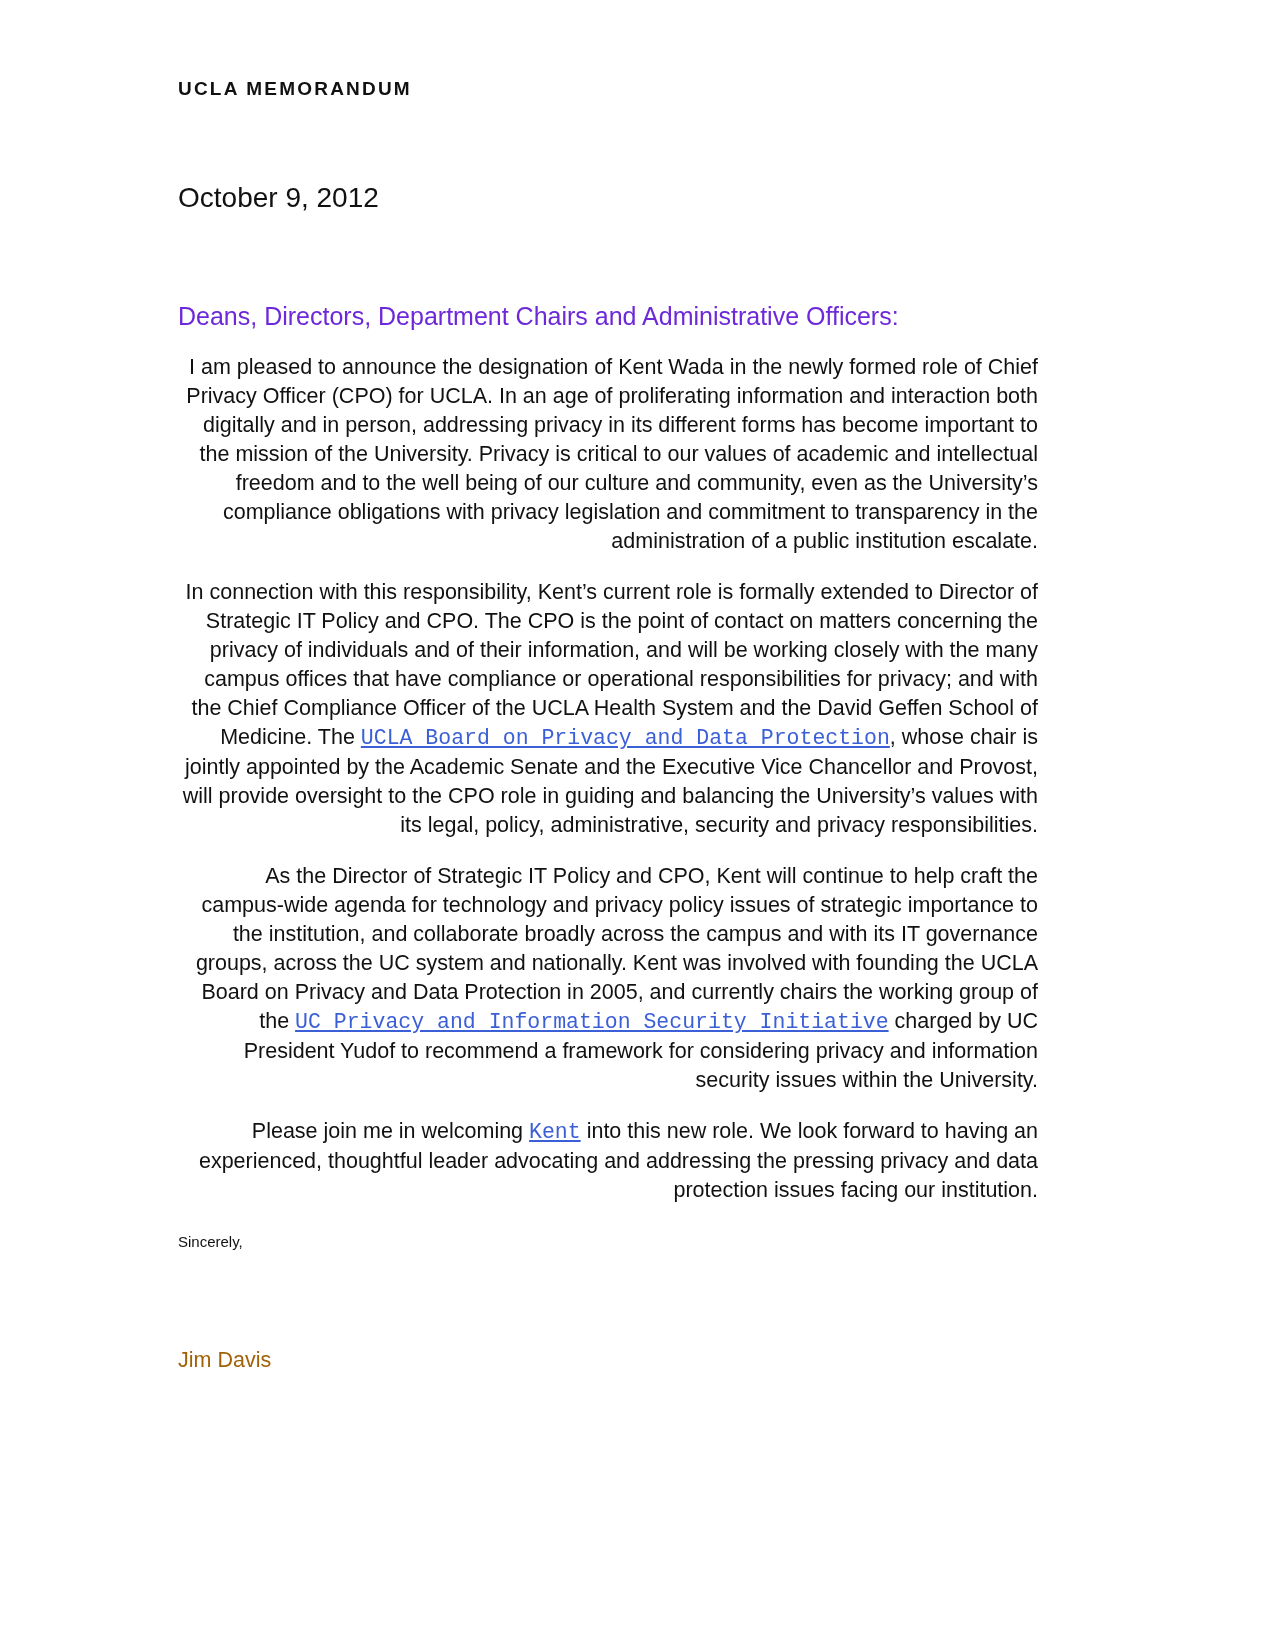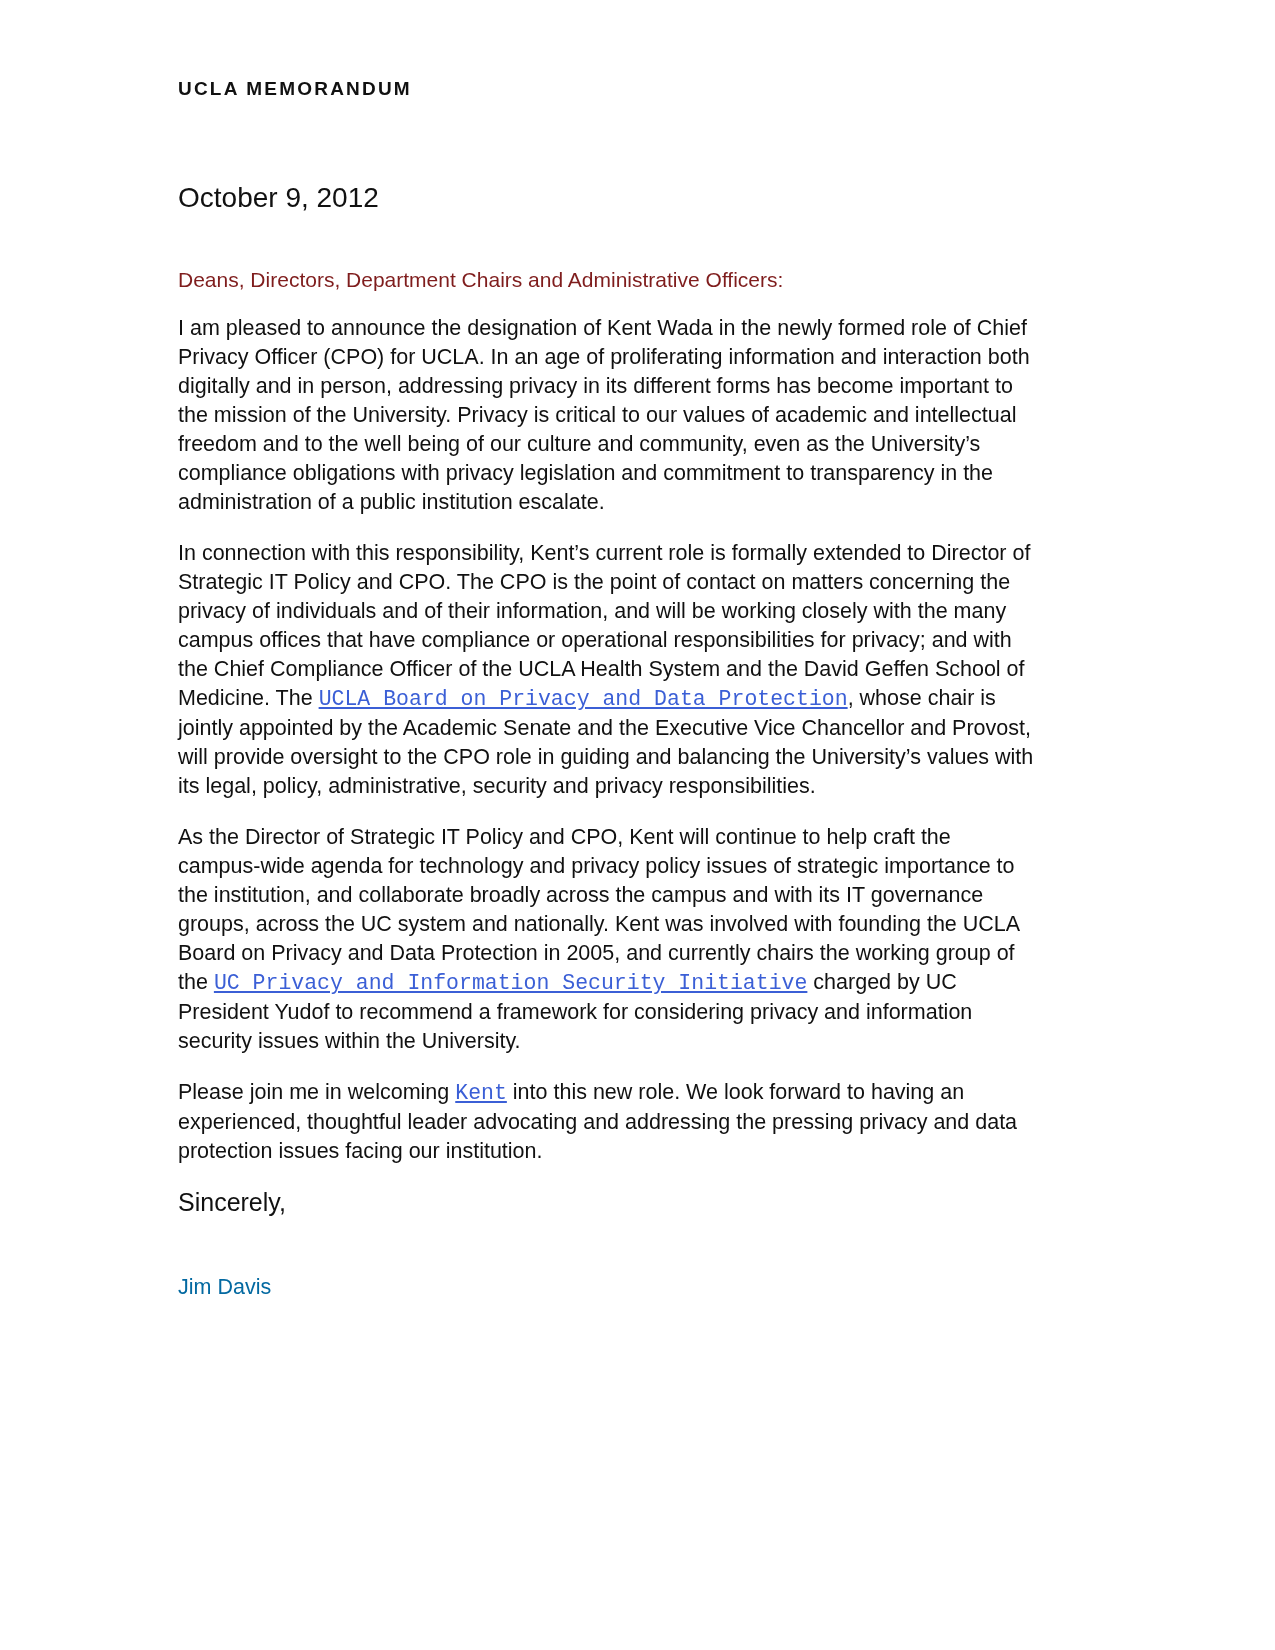"Deans, Directors, Department Chairs and" .salutation { color: #7f1d1d -> #6d28d9; font-size: 21px -> 25px; margin-top: 54px -> 88px }
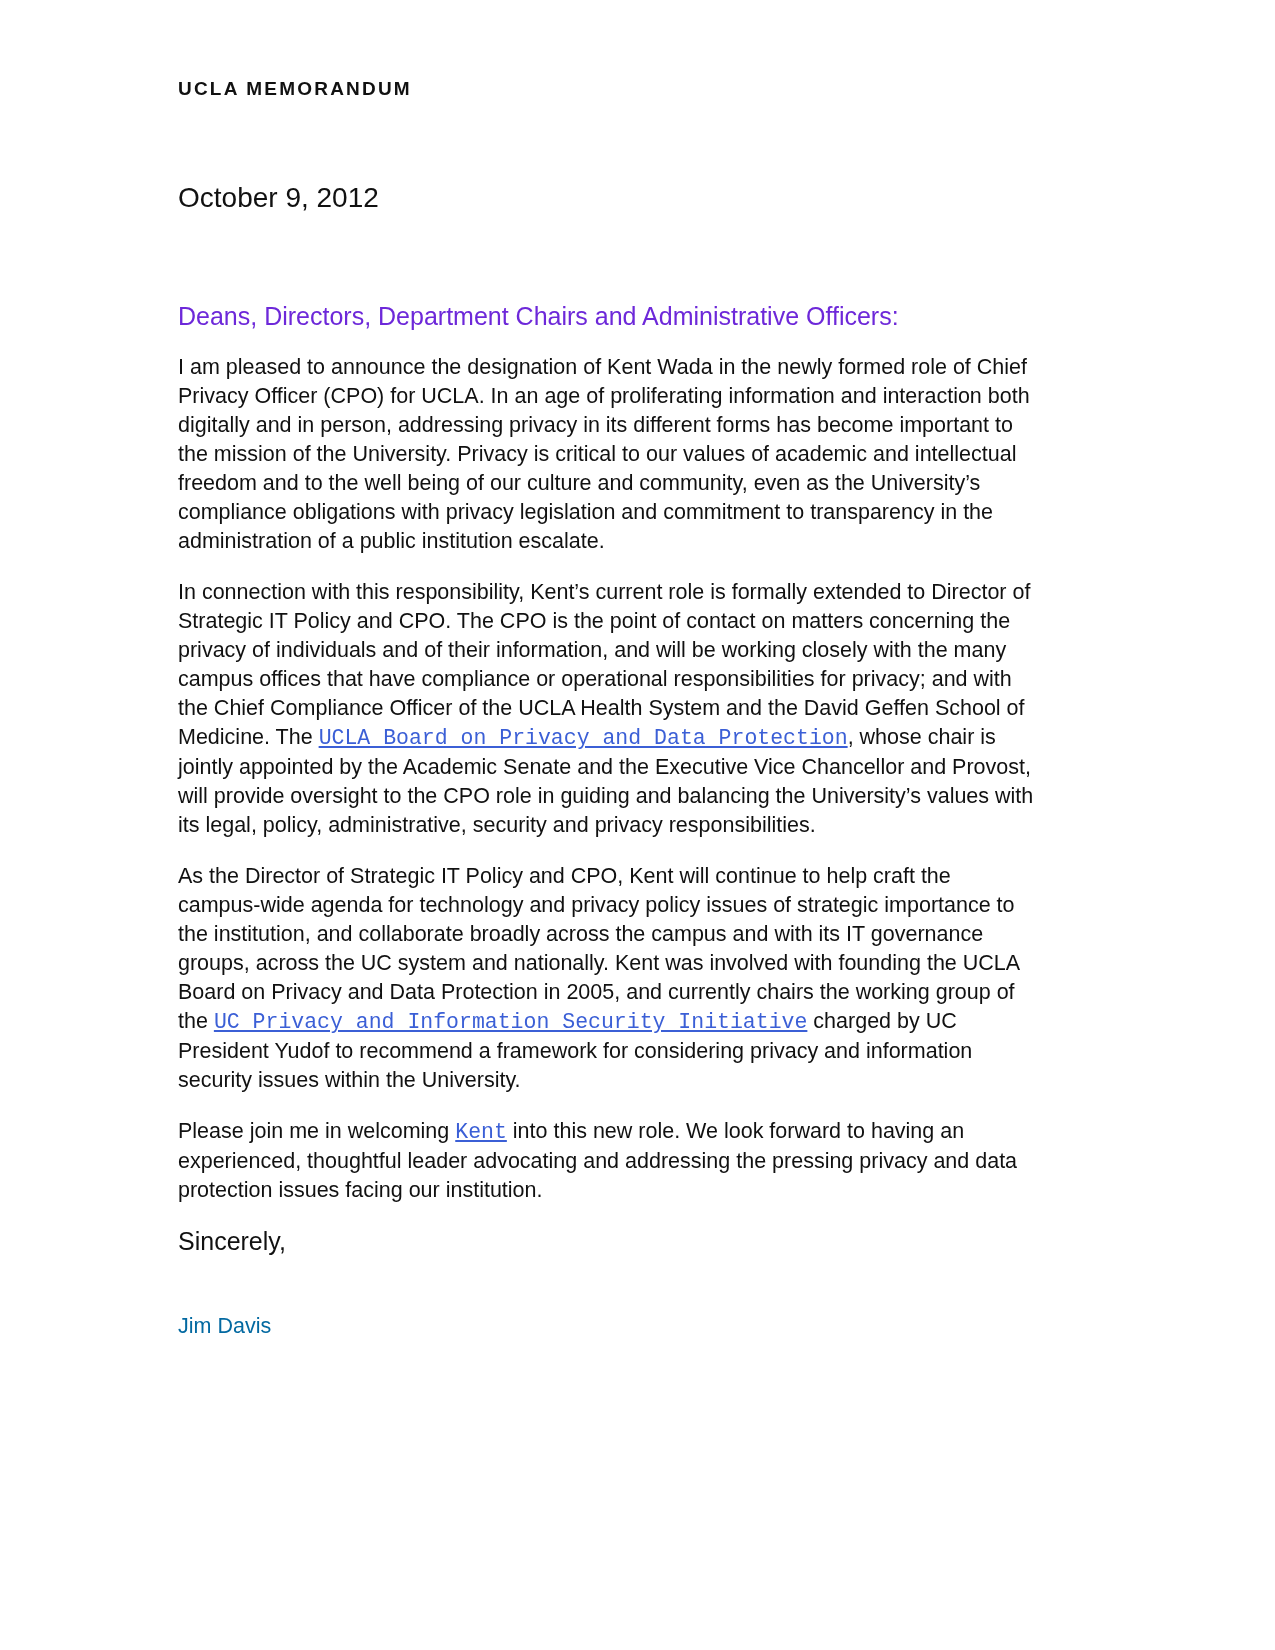"I am pleased to announce" p.para { text-align: left -> right }
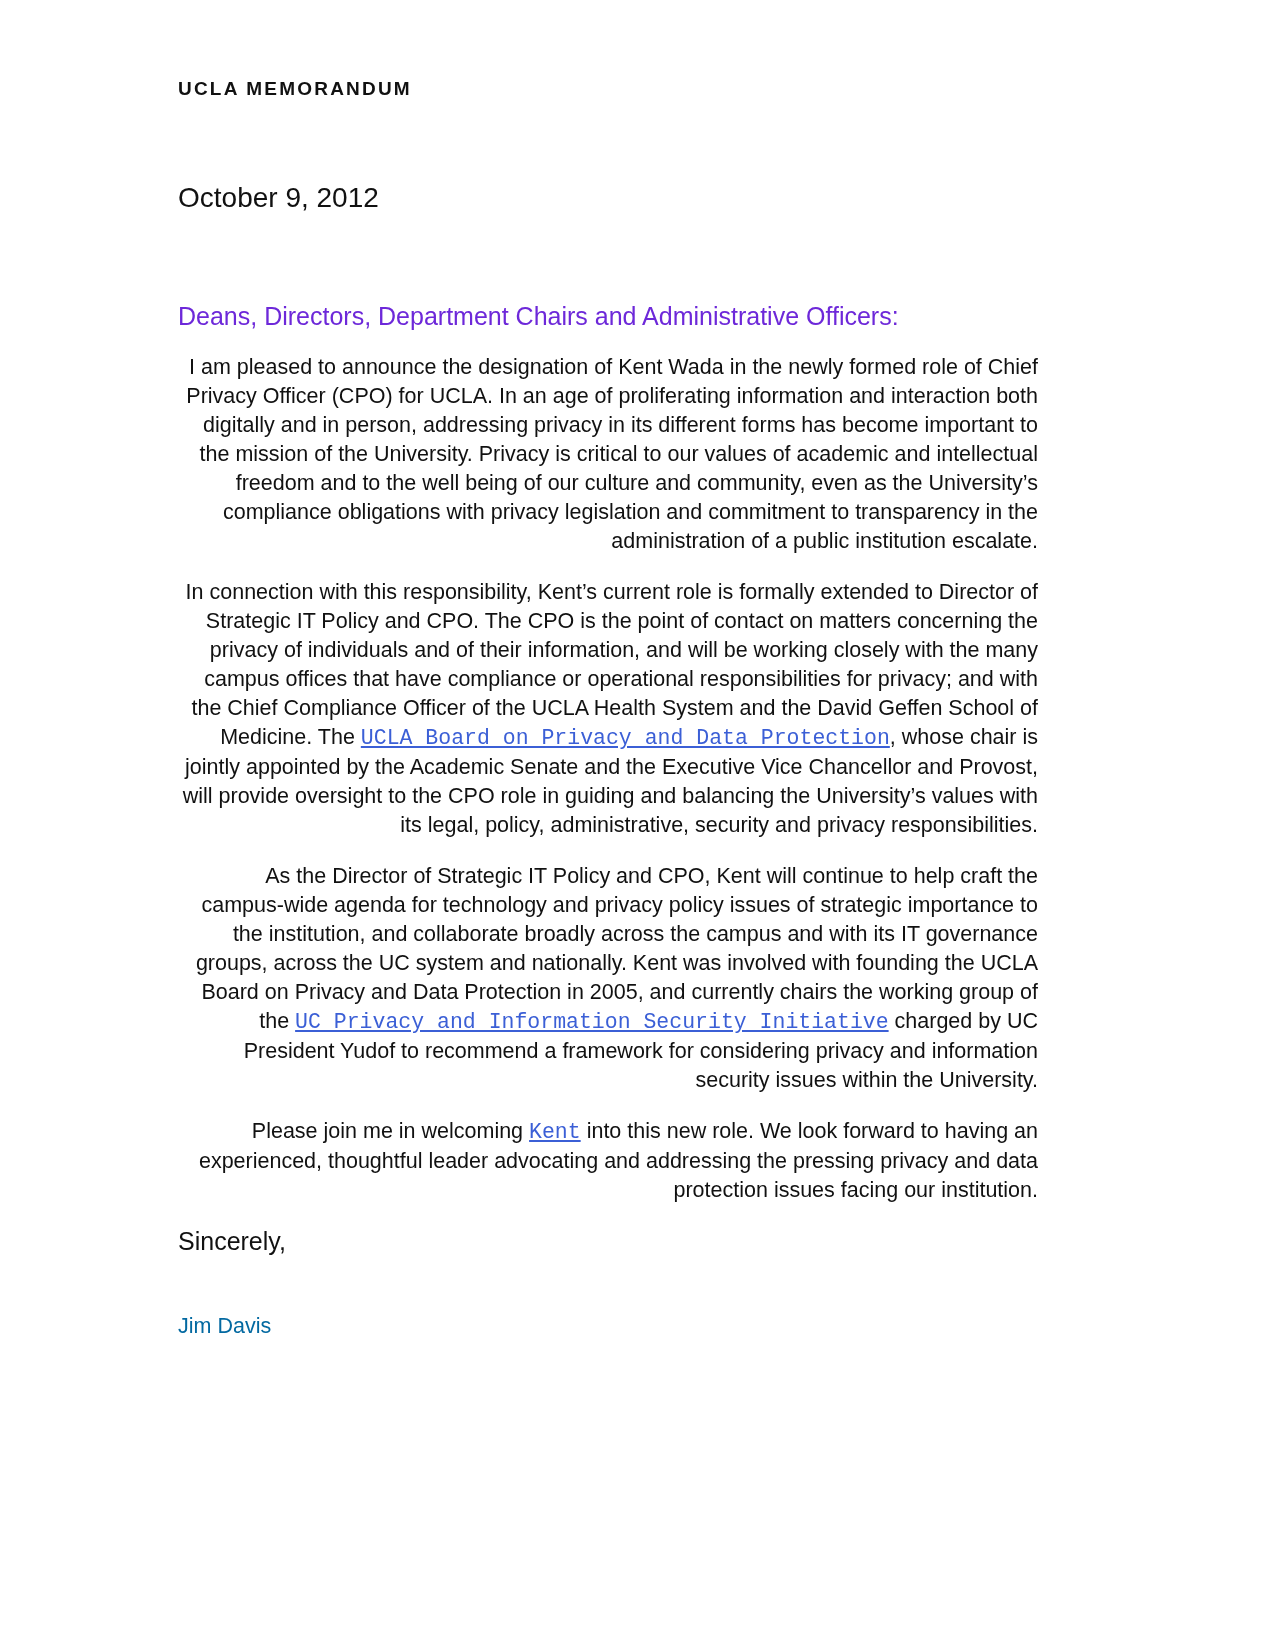"Sincerely," .closing { font-size: 25px -> 15px }
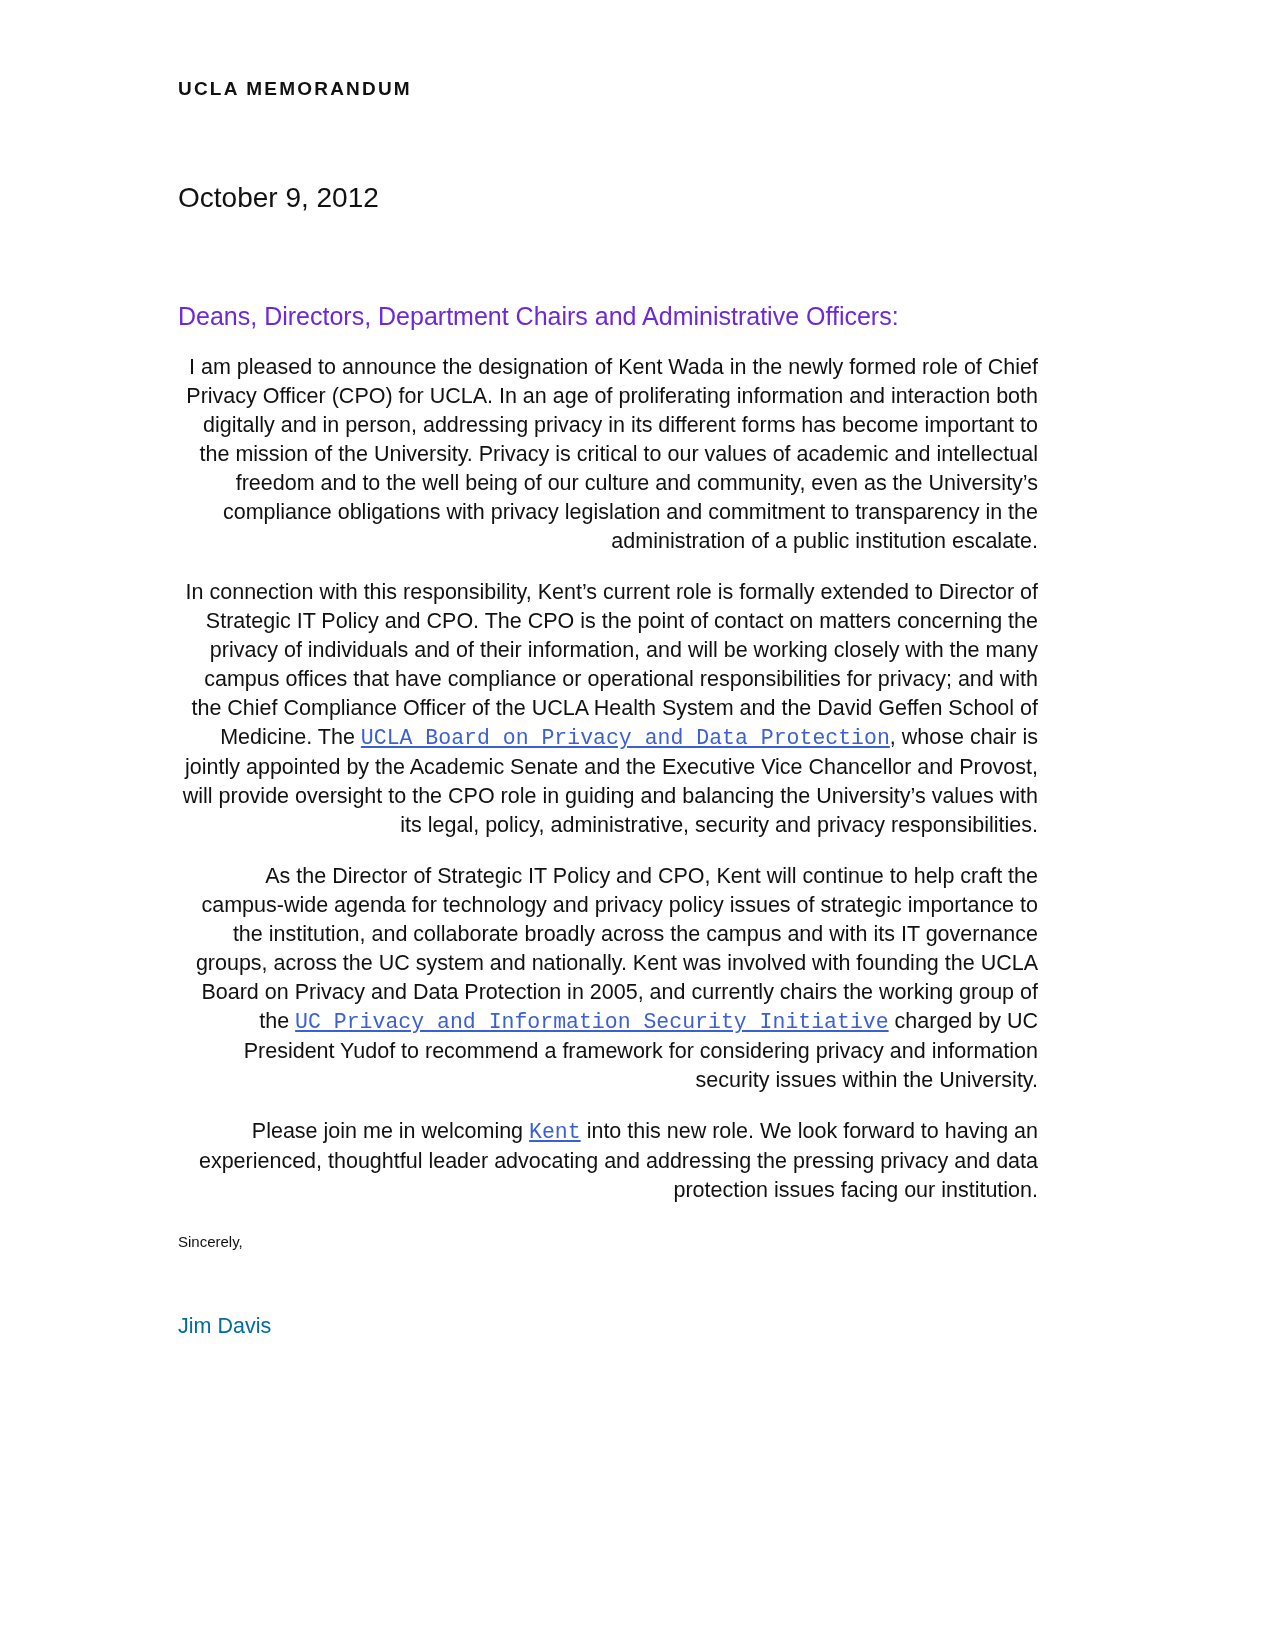"Jim Davis" .signature-block { color: #0369a1 -> #a16207; margin-top: 56px -> 90px }
